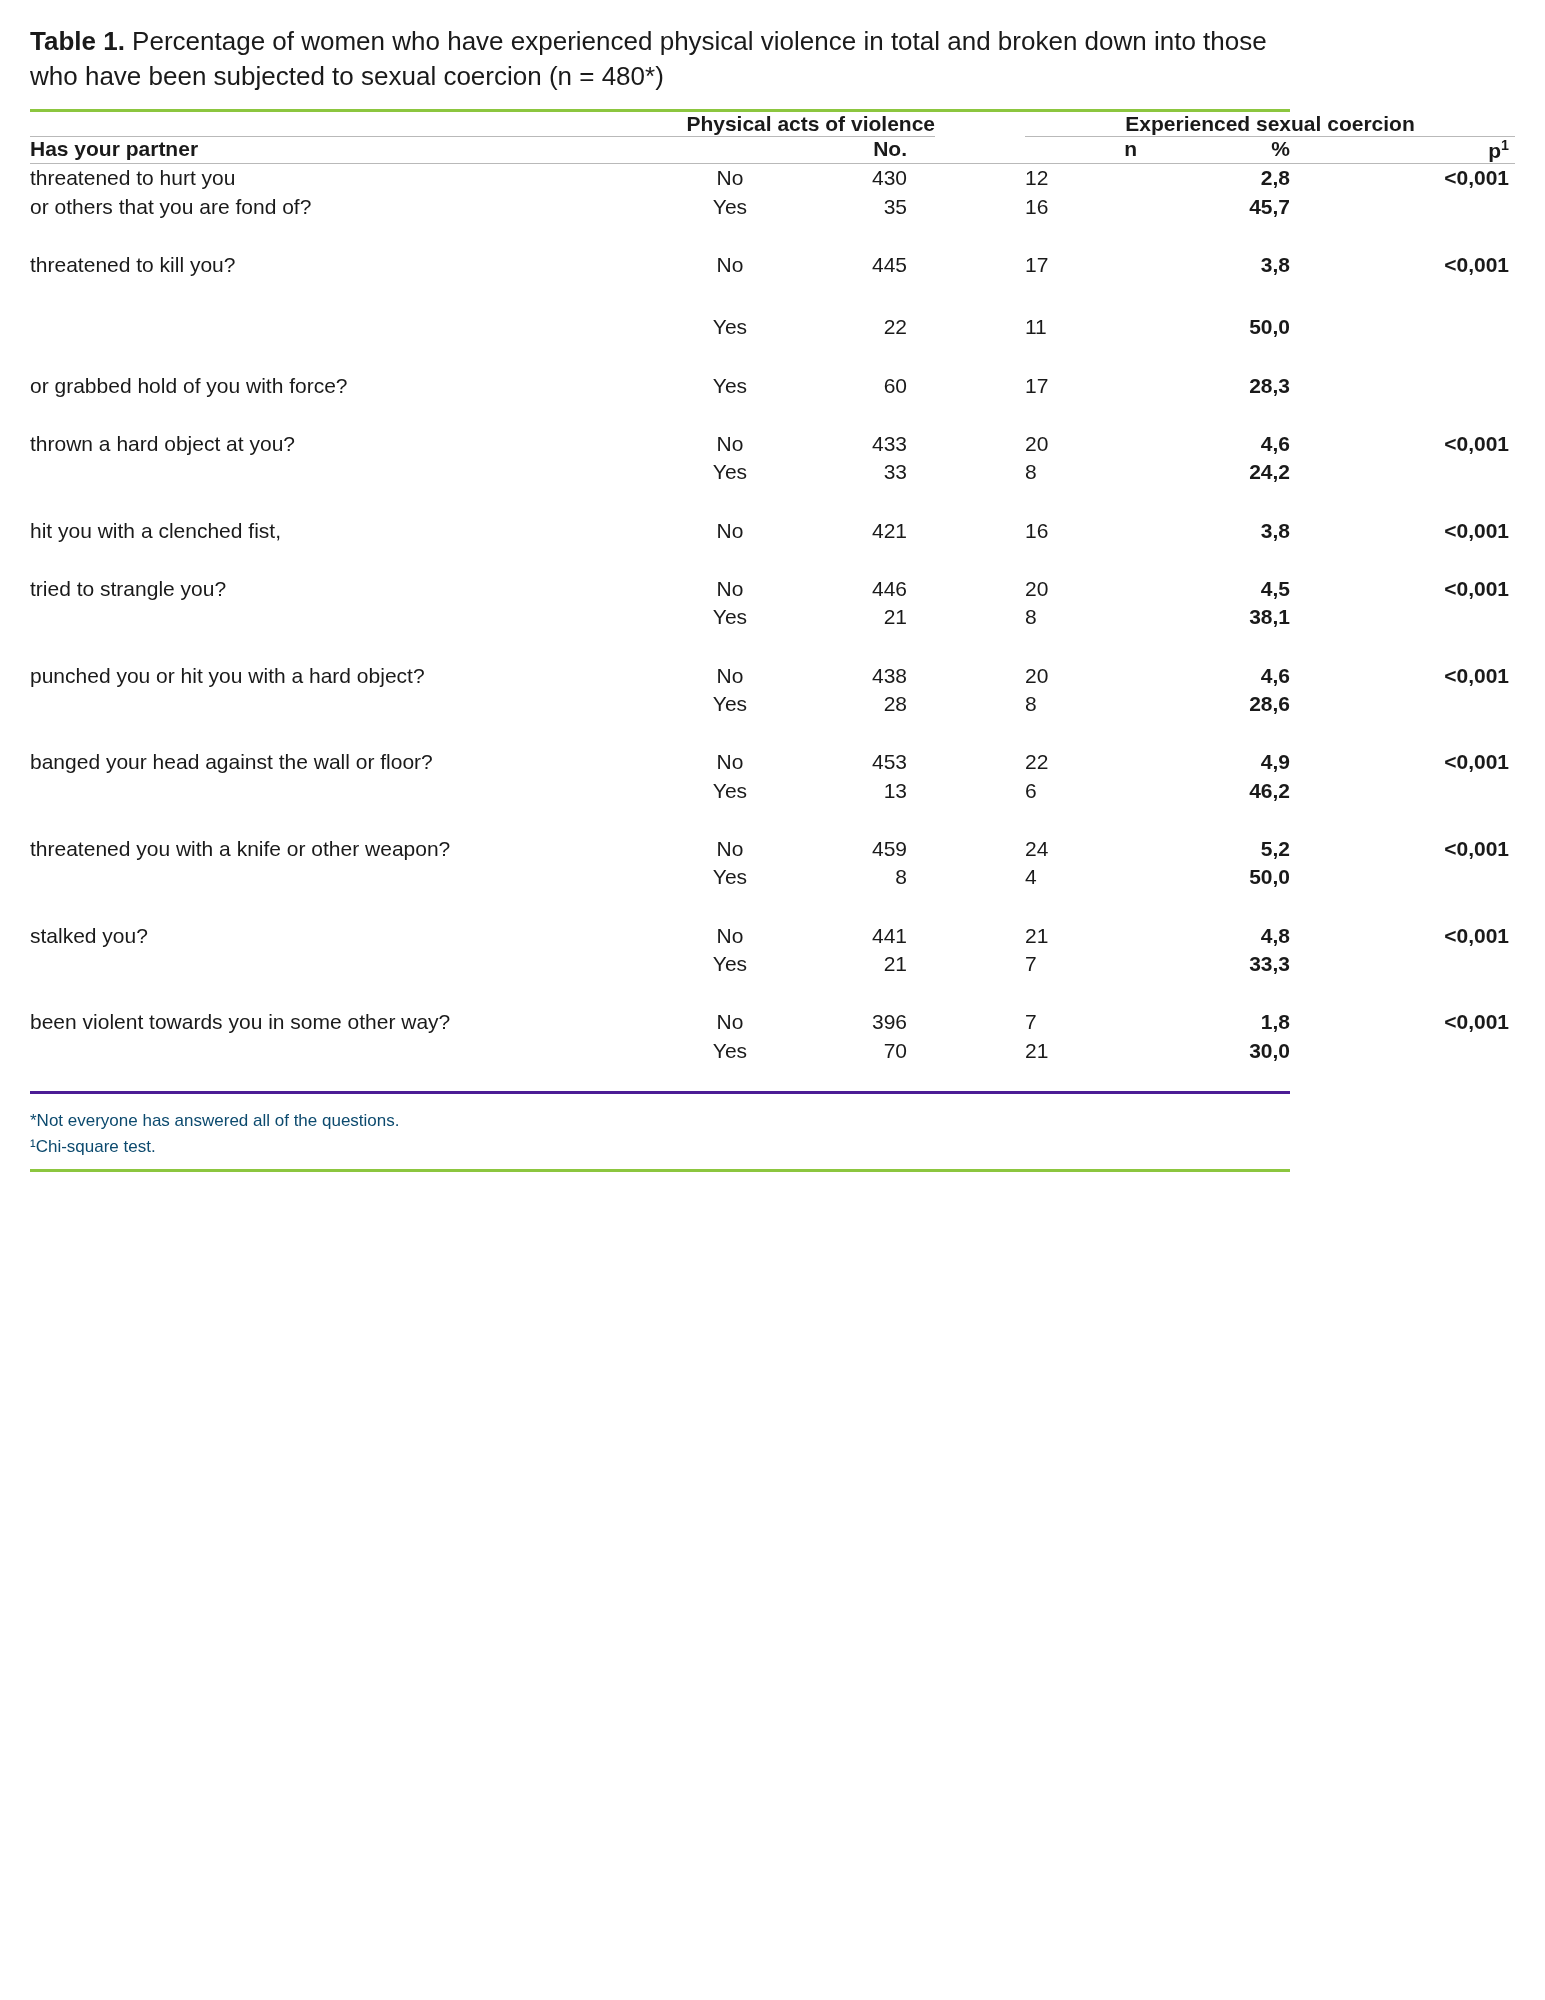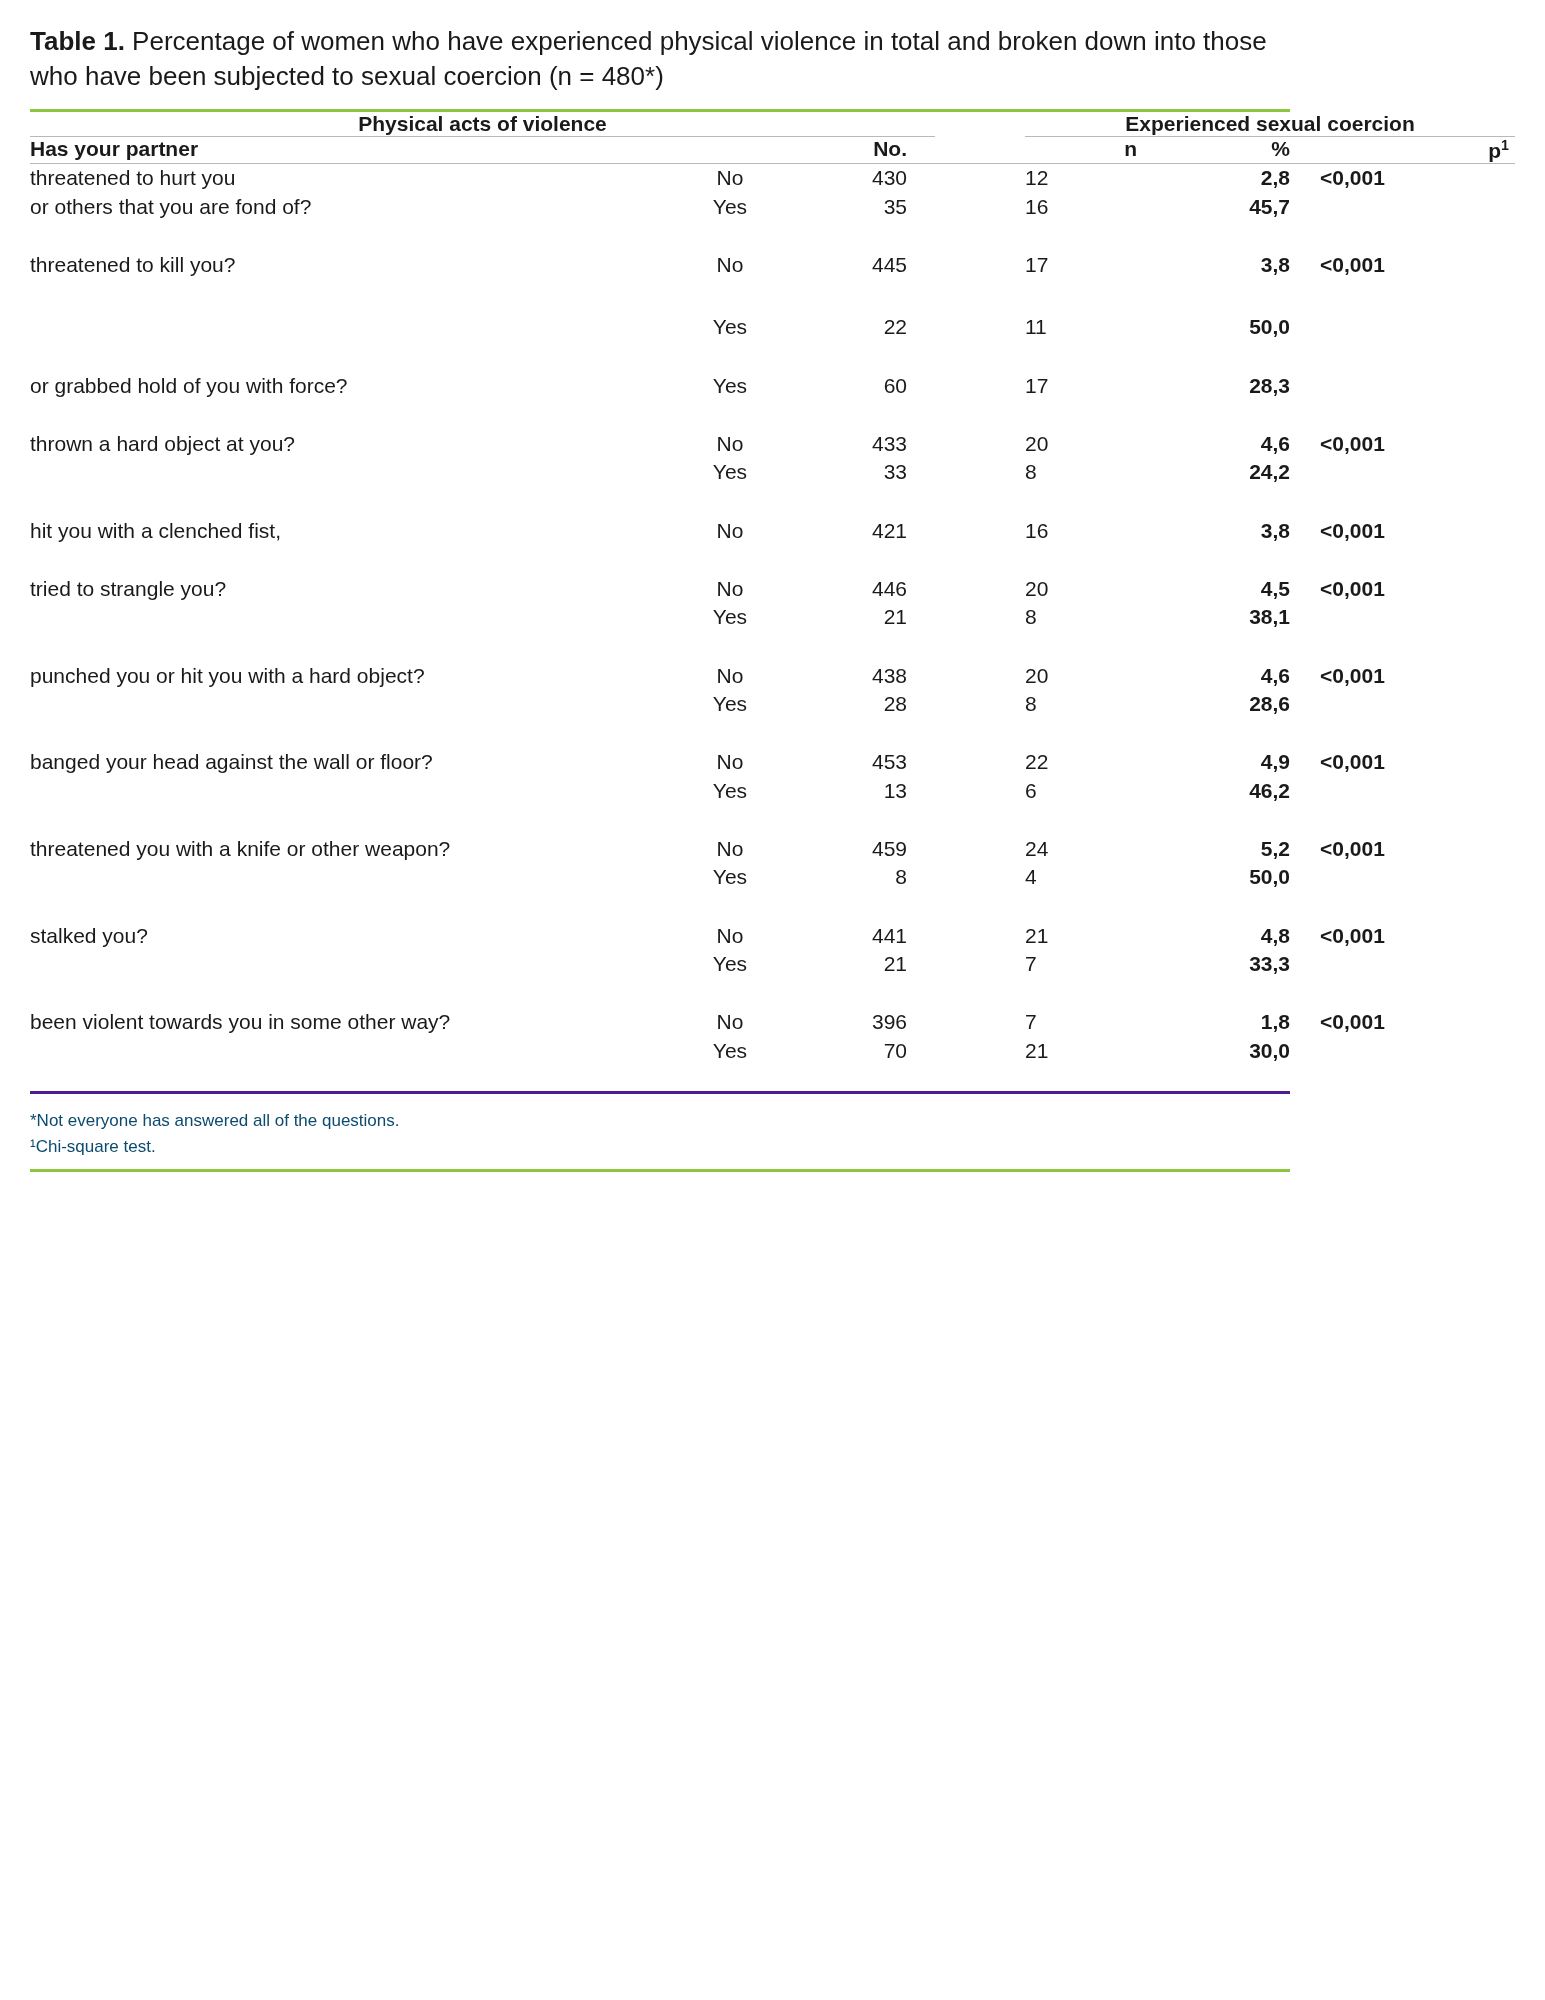"Physical acts of violence" .grouphdr-left { text-align: center -> right }
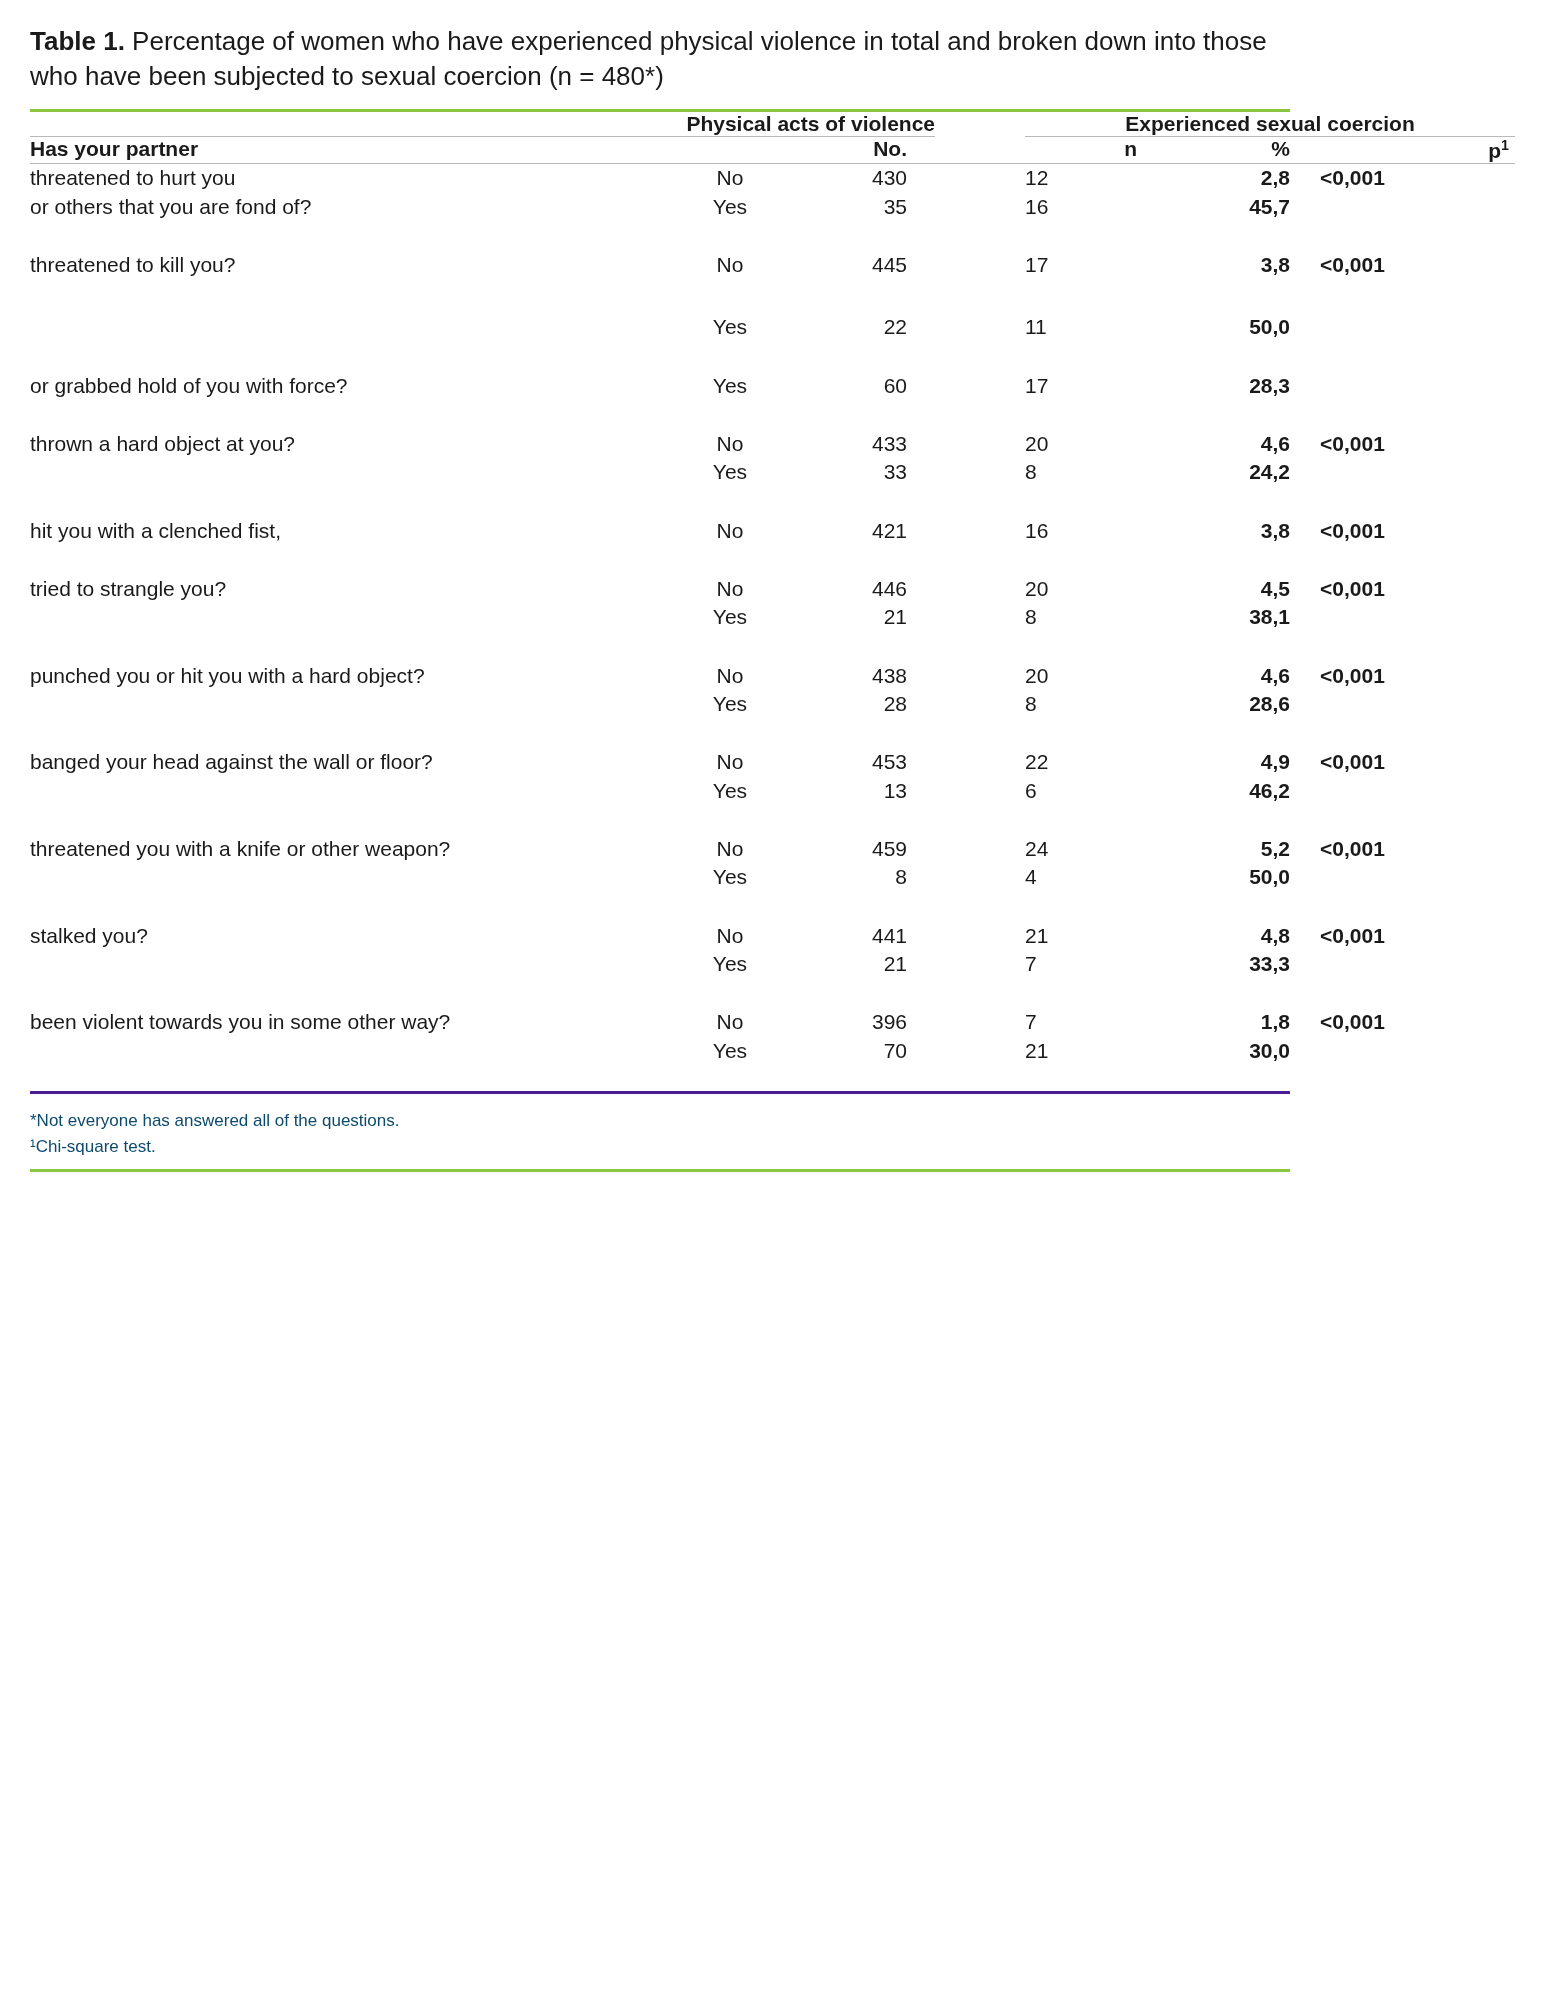"<0,001" .body-row td.pv { text-align: left -> right }
